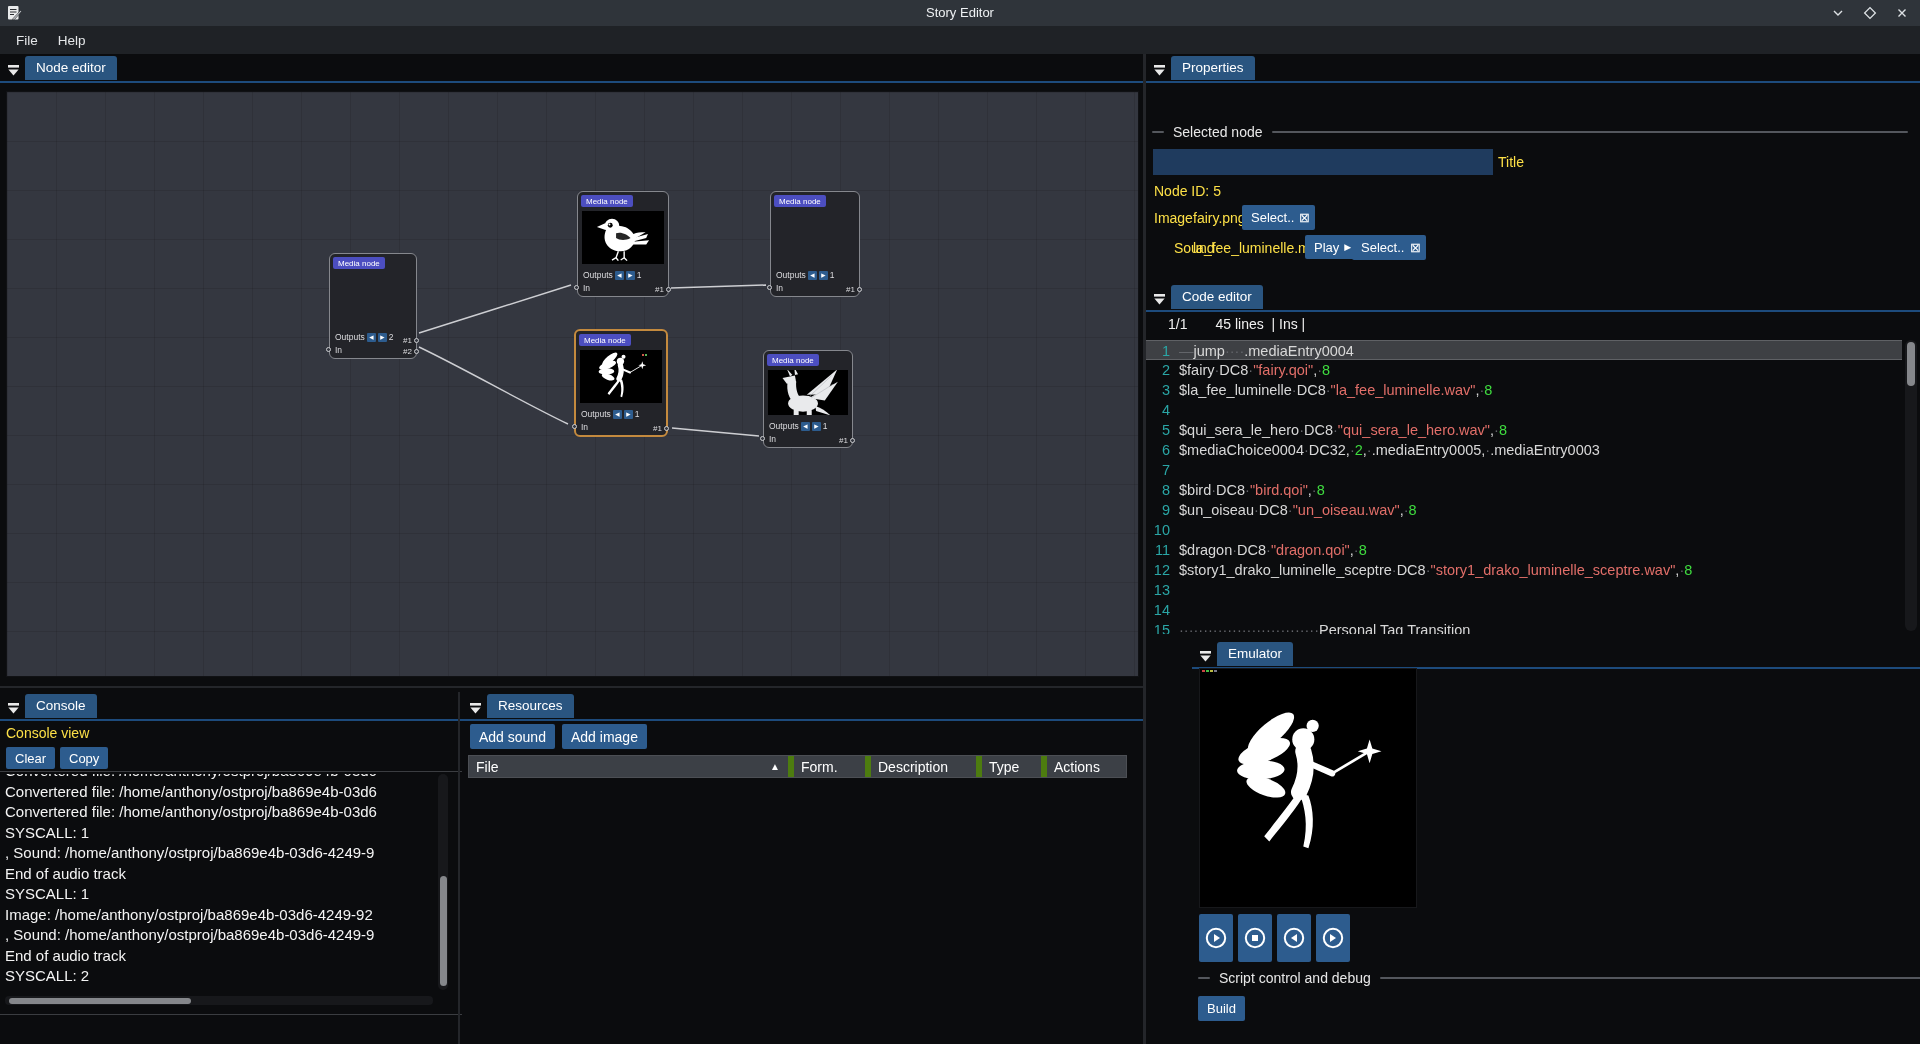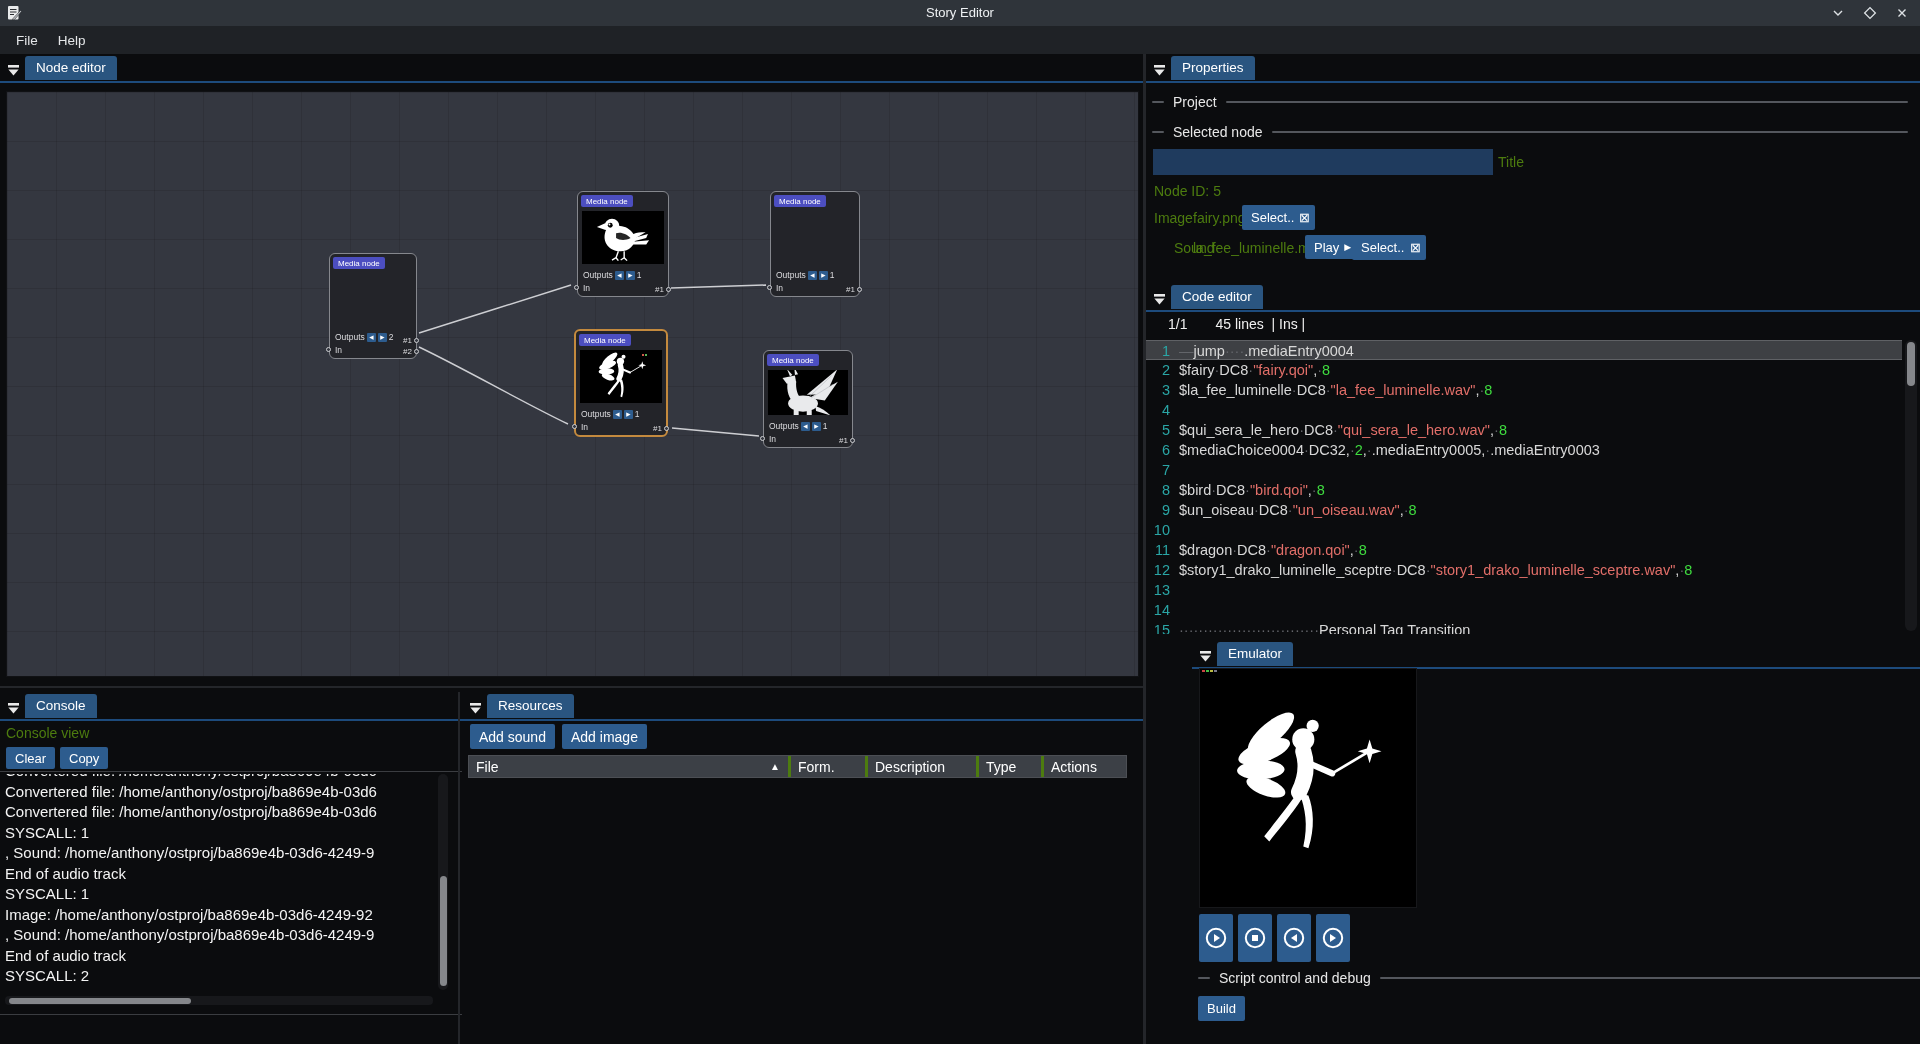"Project" div.gsep { html: <div> <span></span> <span>Project</span> <span></span> </div> -> none }
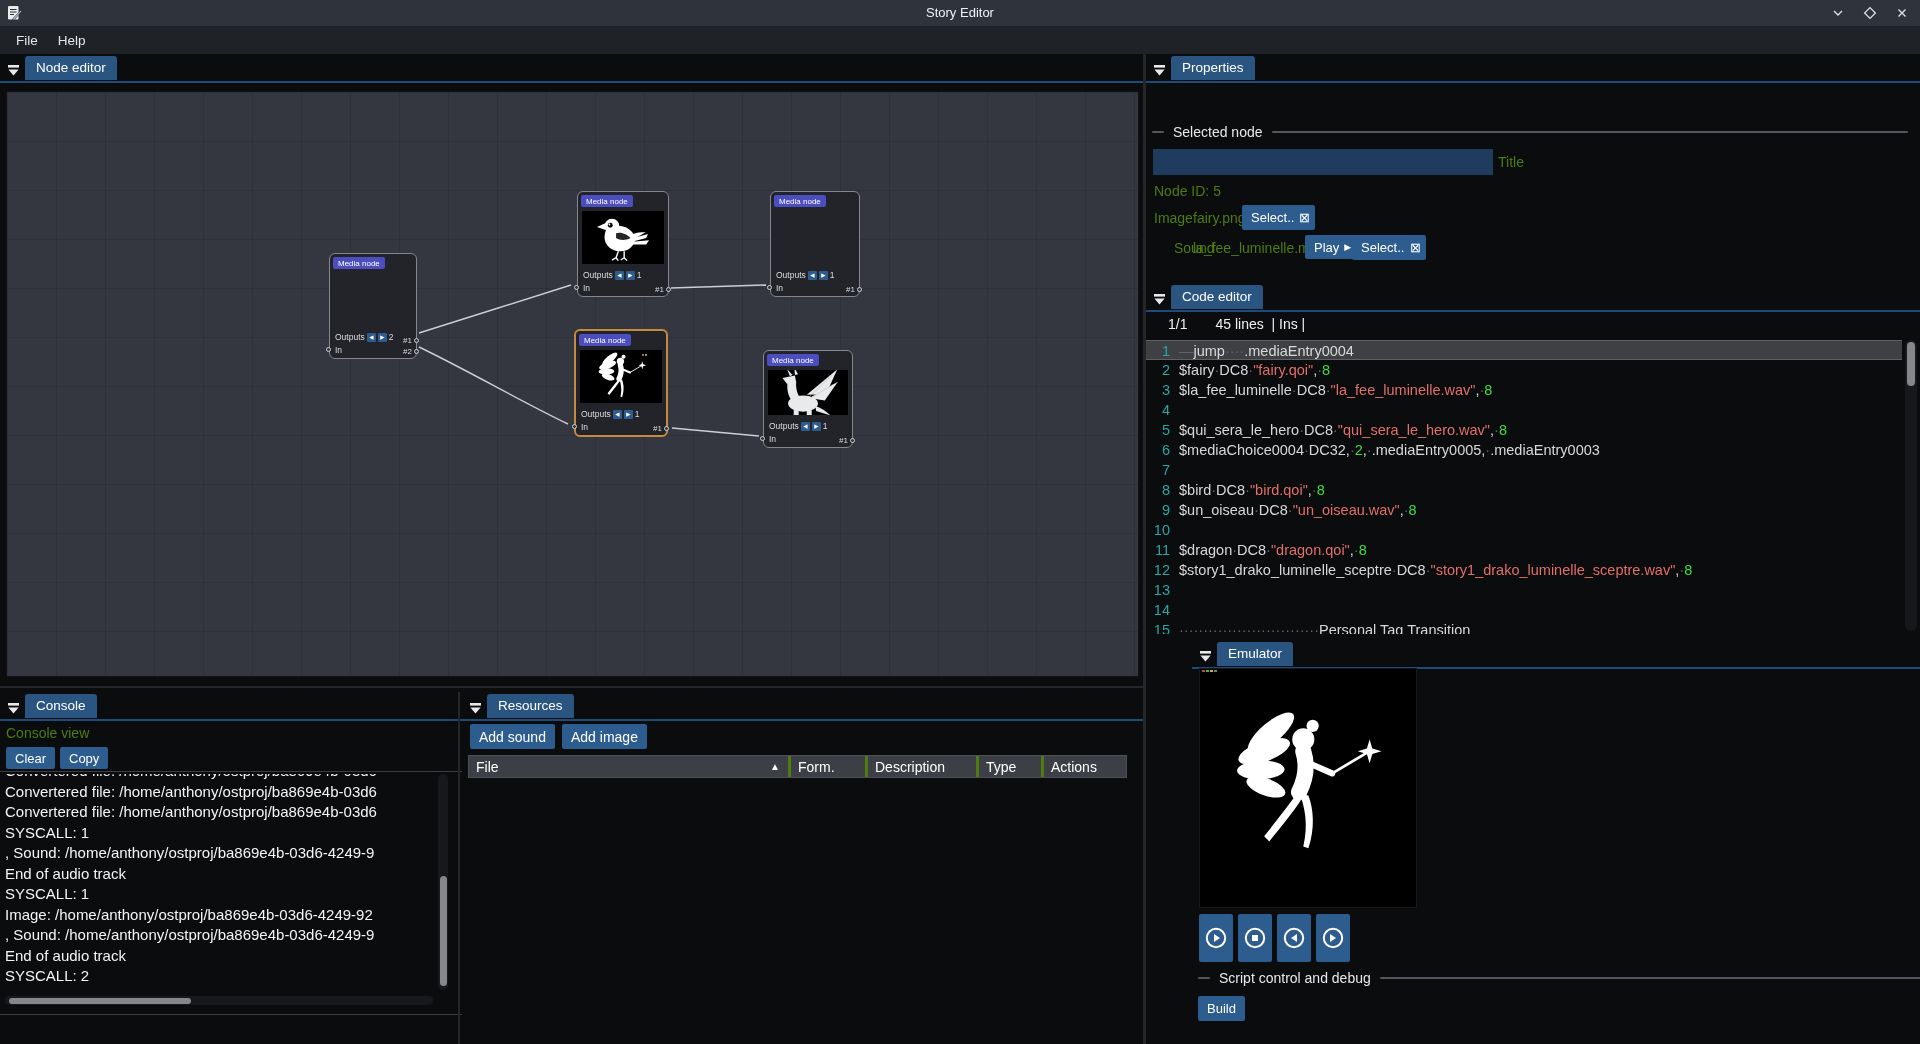"Title" .plabel { color: #4d7c0f -> #fde047 }
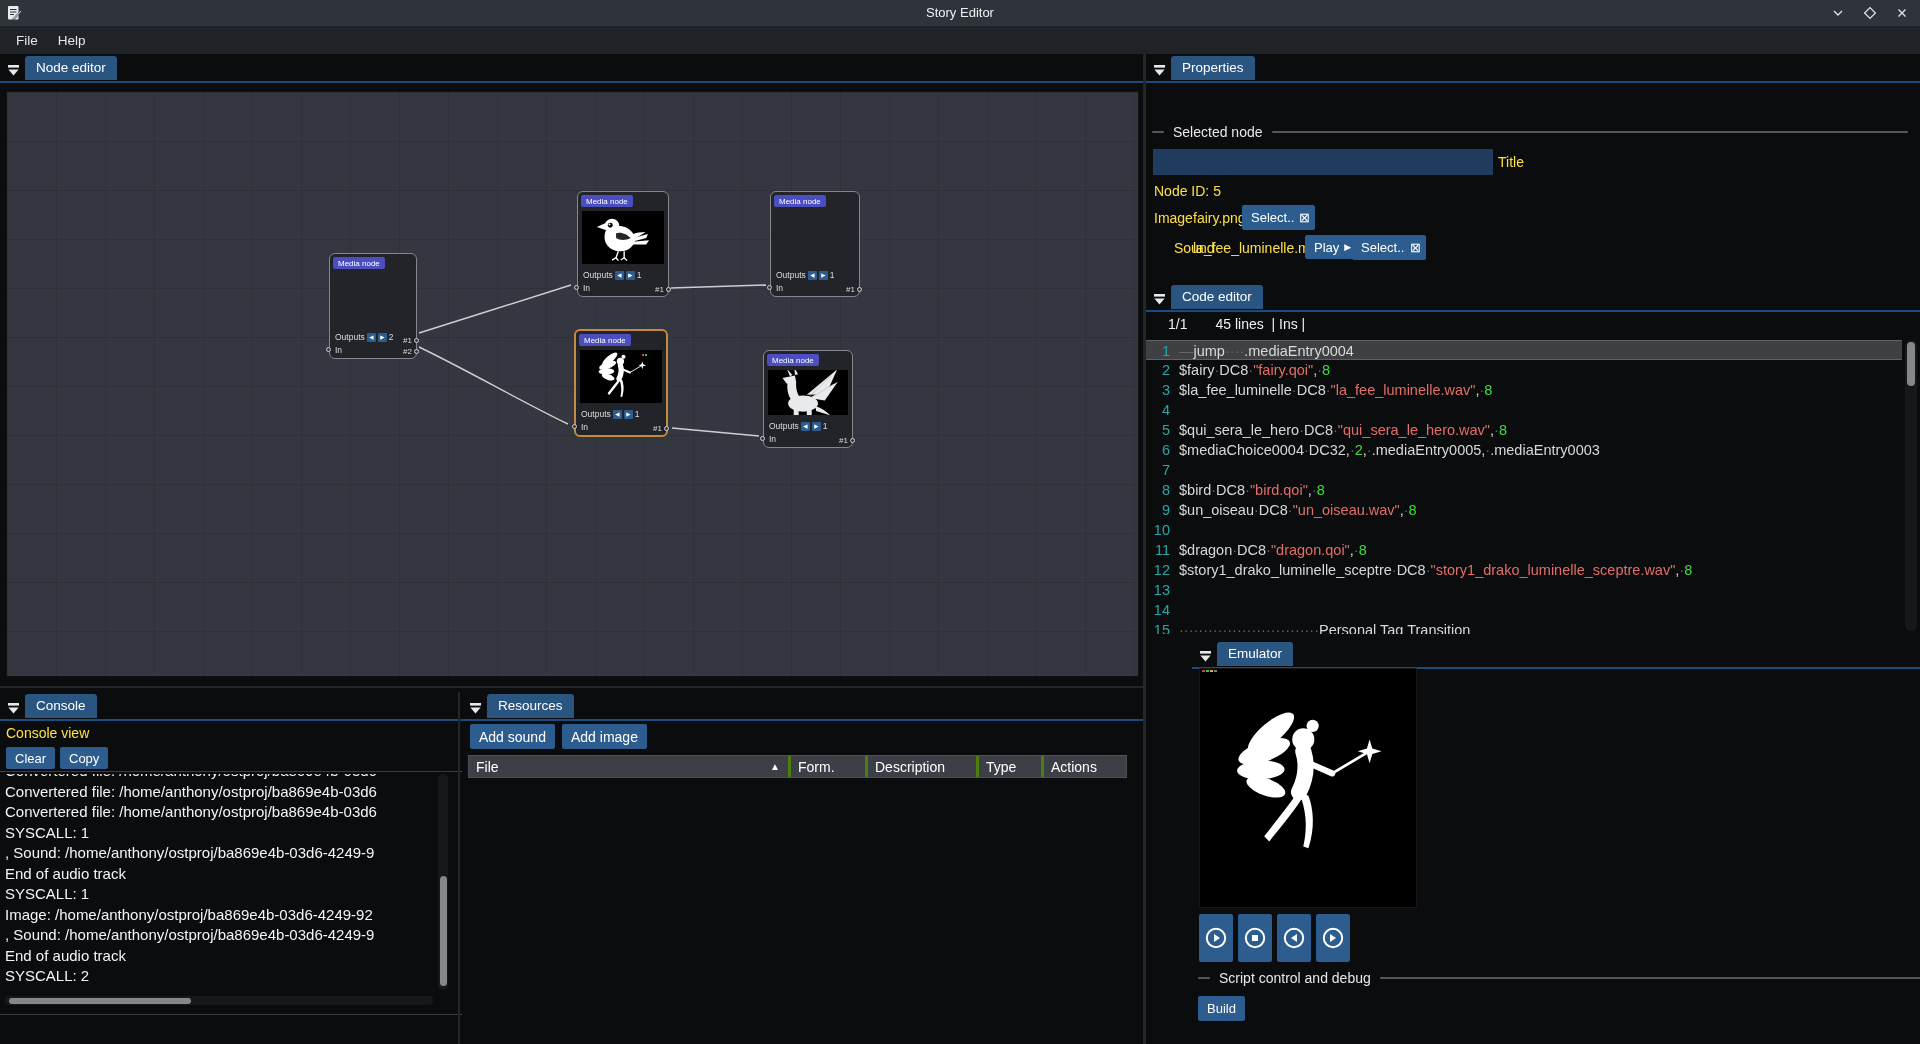"Form." .thead>div { border-left: 3px solid #4d7c0f -> 6px solid #4d7c0f }
